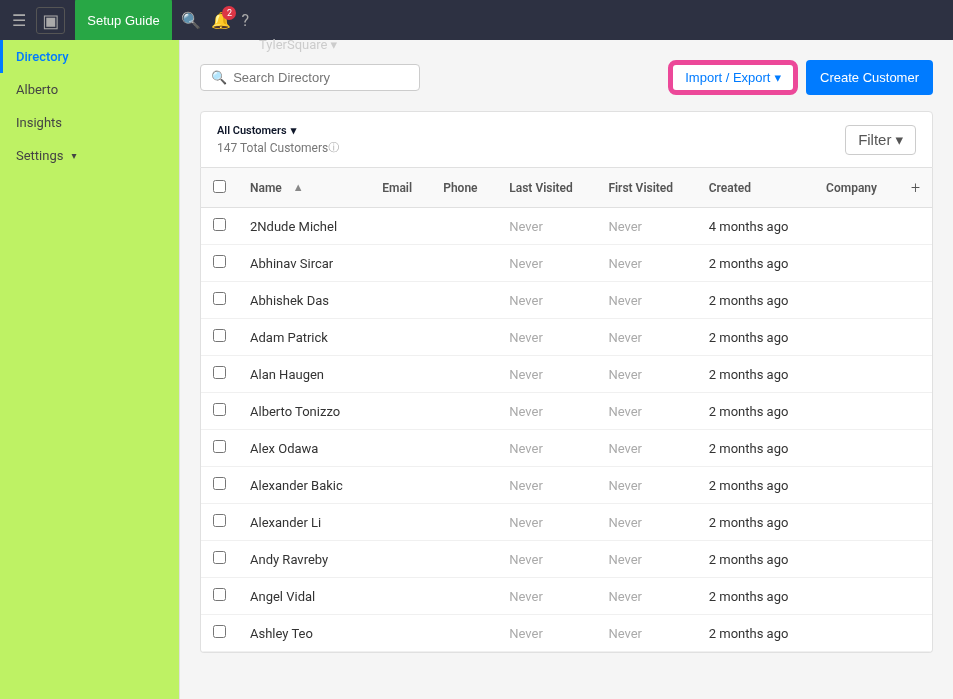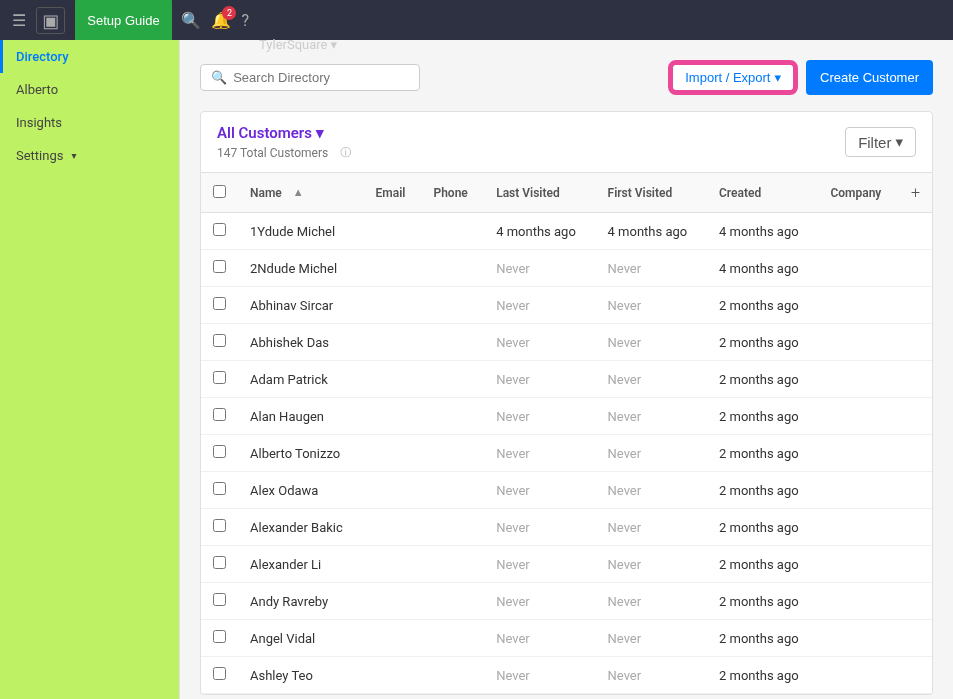"All Customers" .customers-title { color: #6d28d9 -> #0f172a; font-size: 15px -> 11px }
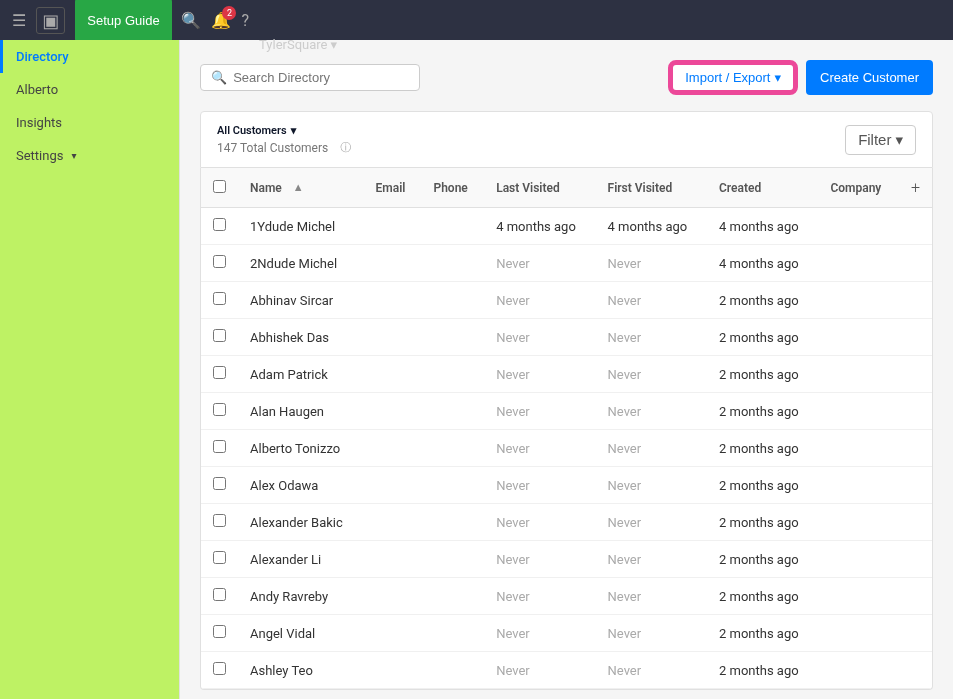"147 Total Customers" .customers-subtitle { gap: 12px -> 0 }
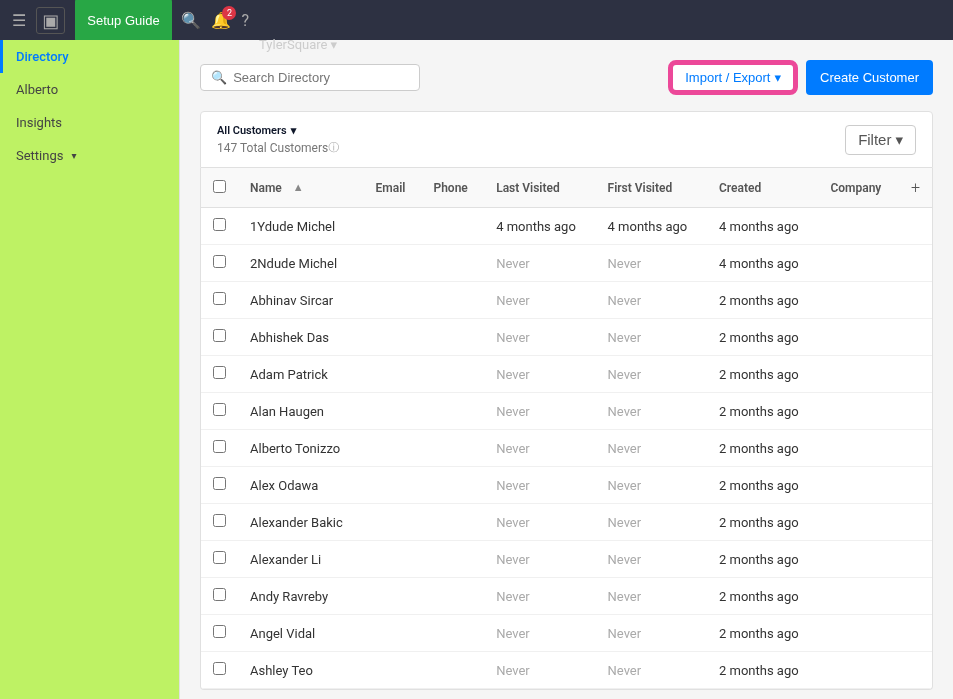"1Ydude Michel" tr { html: <tr> <td><input></td> <td>1Ydude Michel</td> <td></td> <td></td> <td>4 months ago</td> <td>4 months ago</td> <td>4 months ago</td> <td></td> <td></td> </tr> -> none }
